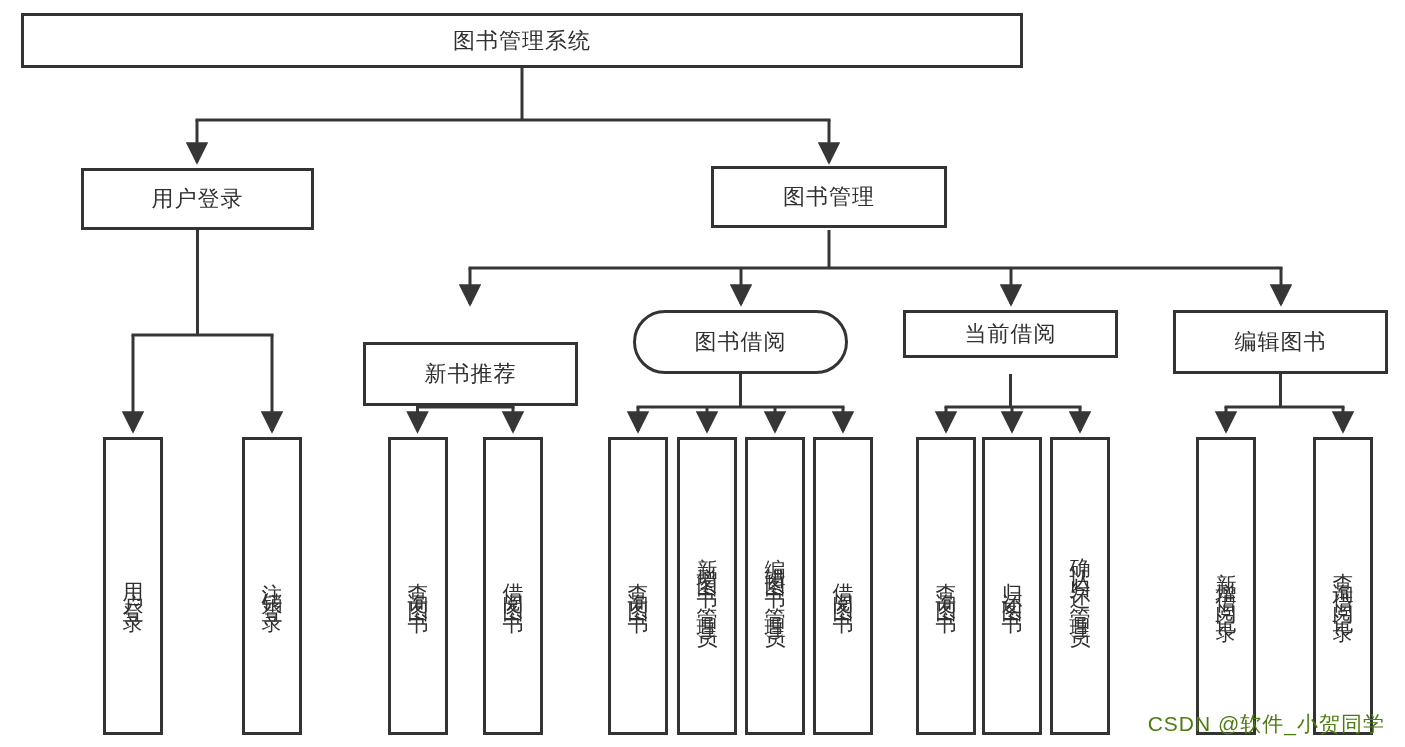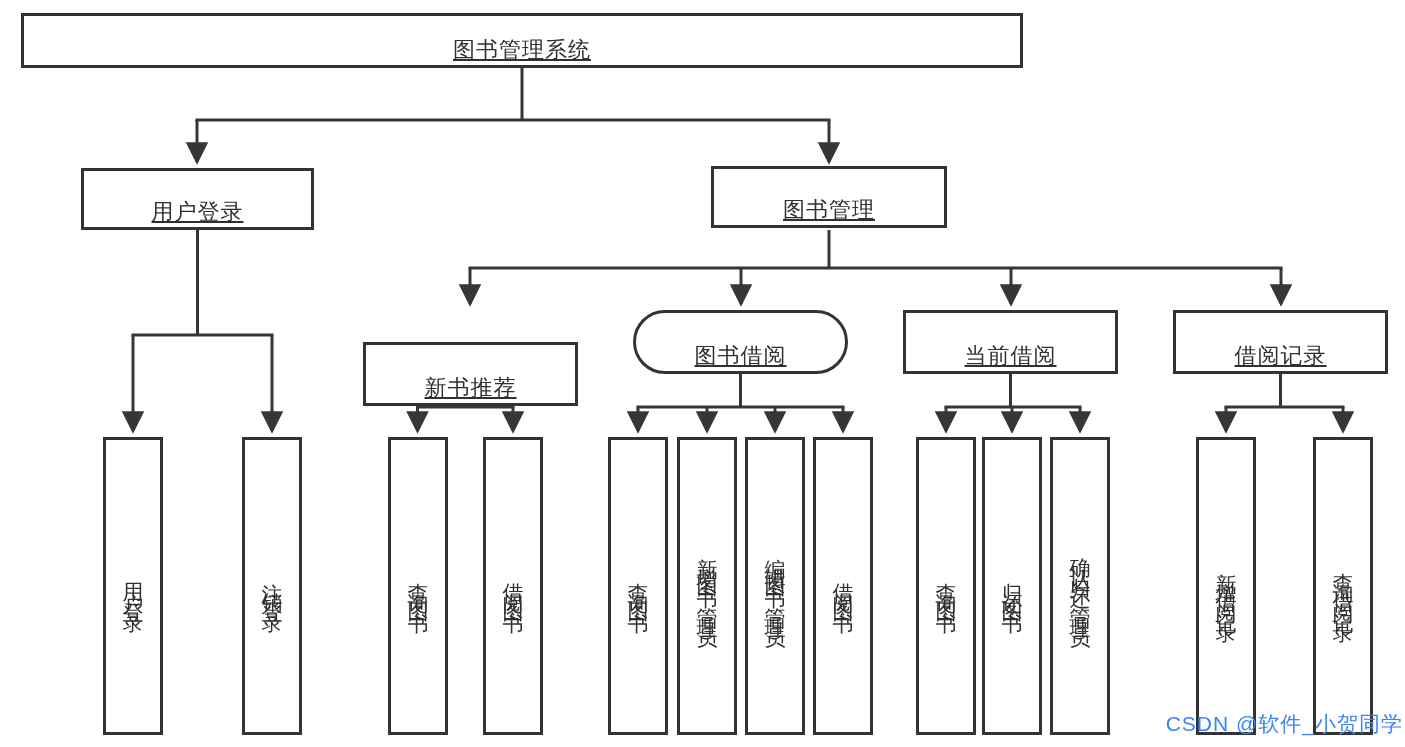"图书管理系统" .box { align-items: flex-end -> center; text-decoration: underline -> none }
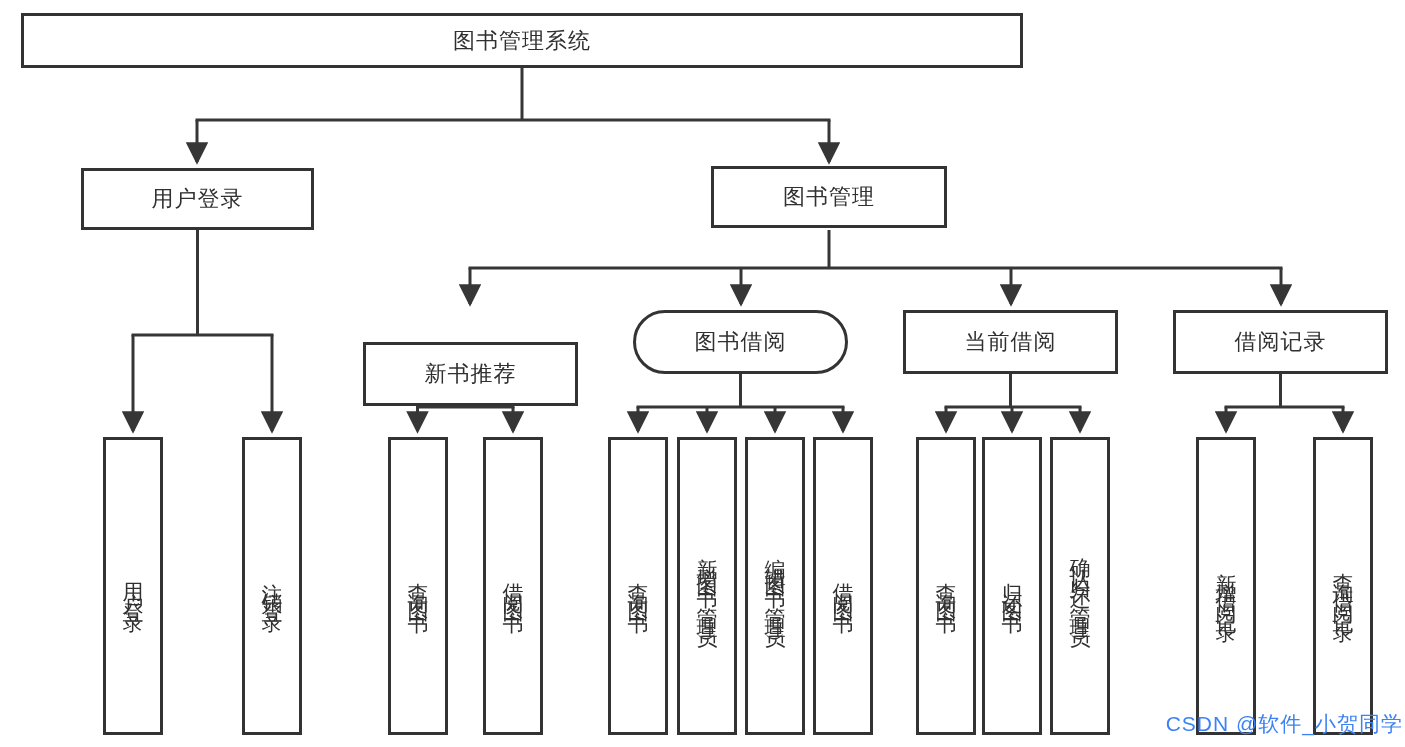"当前借阅" div.box { height: 64px -> 48px }
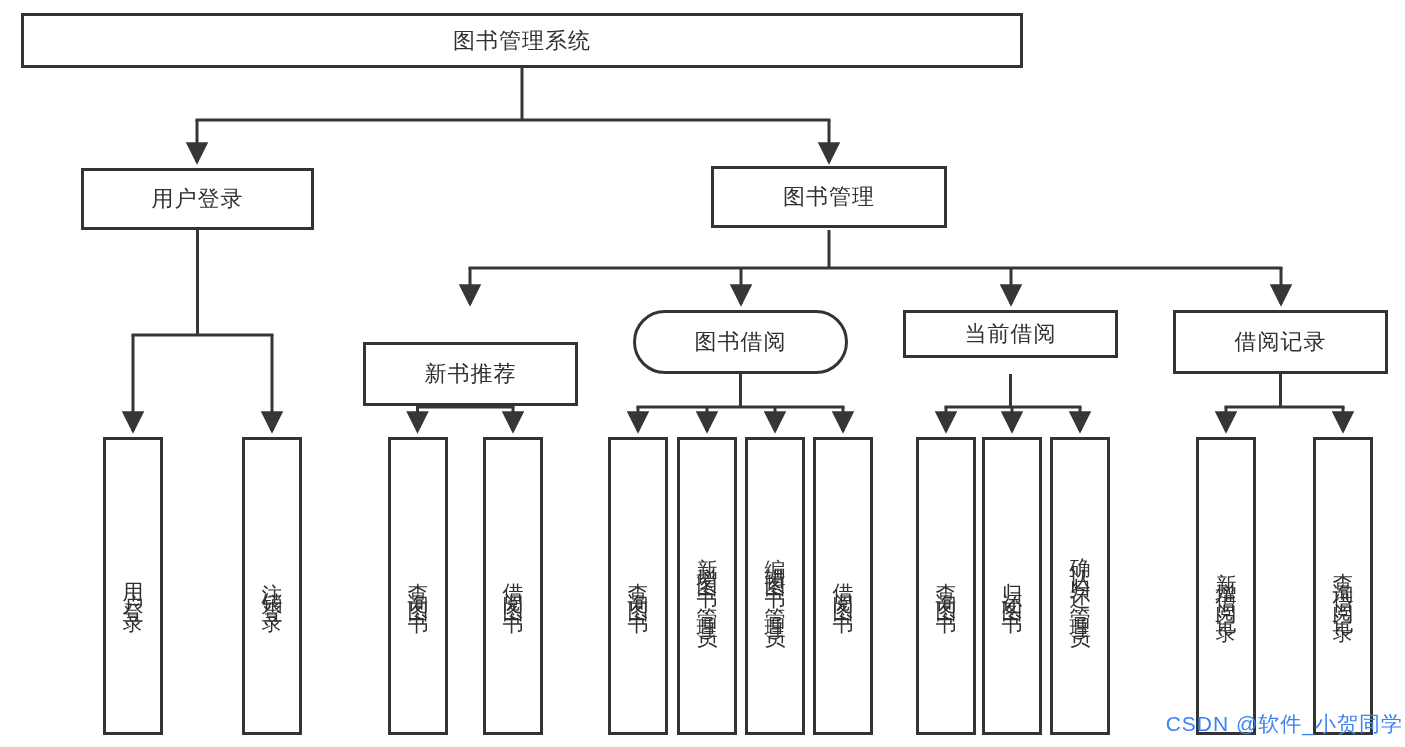"借阅记录" span { text: 借阅记录 -> 编辑图书 }
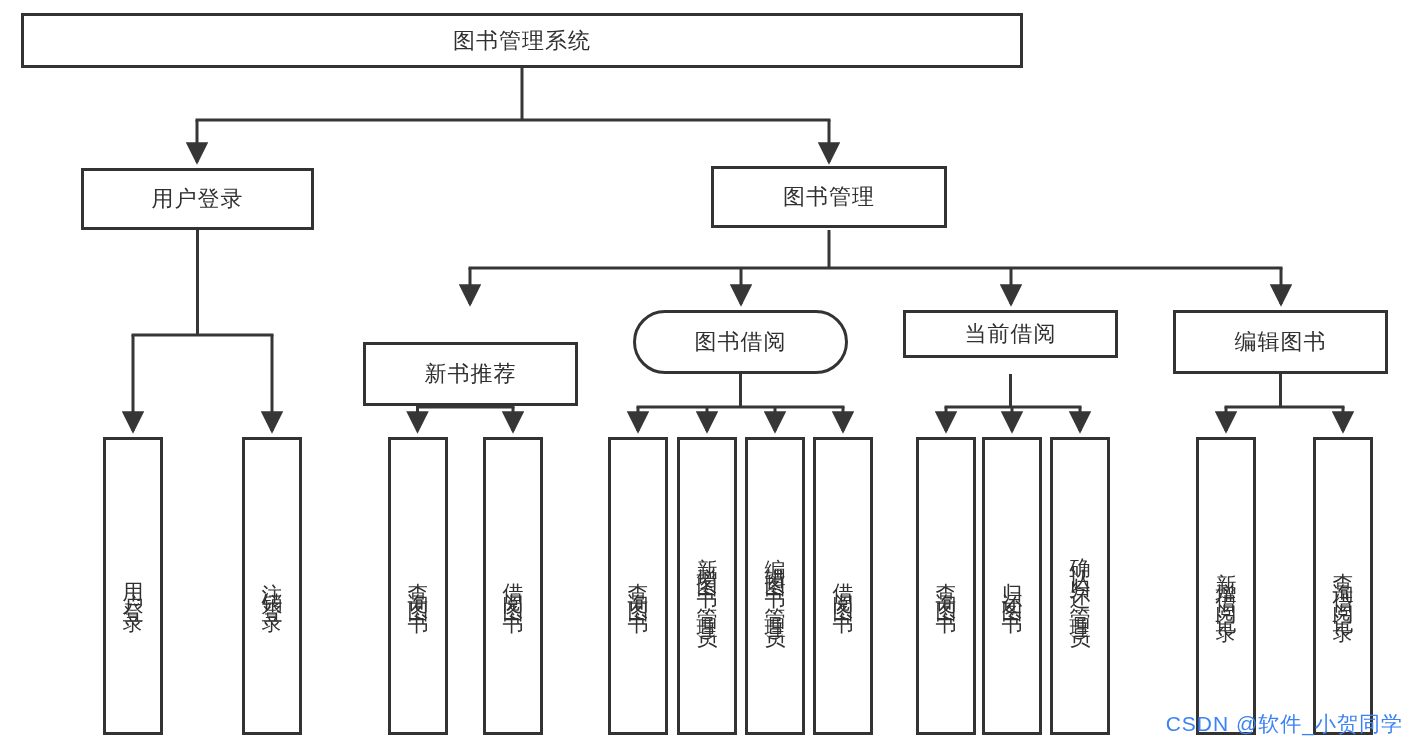"CSDN @软件_小贺同学" .watermark { color: #3b82f6 -> #4d7c0f; right: 2px -> 20px }
